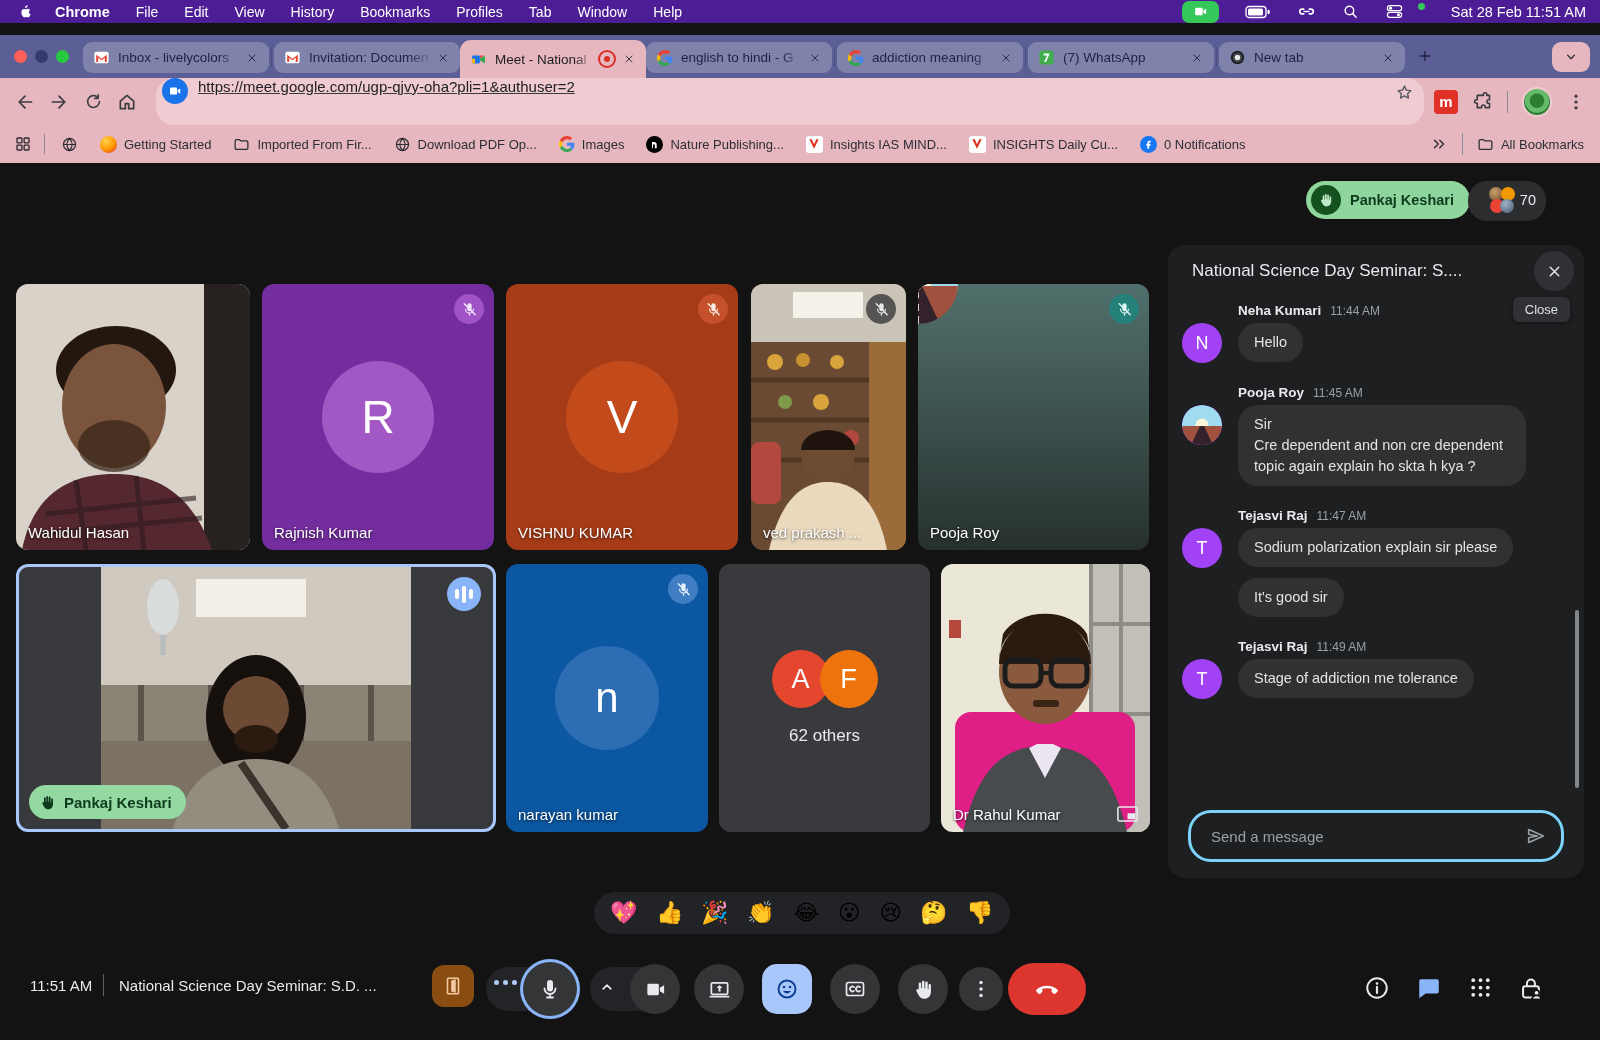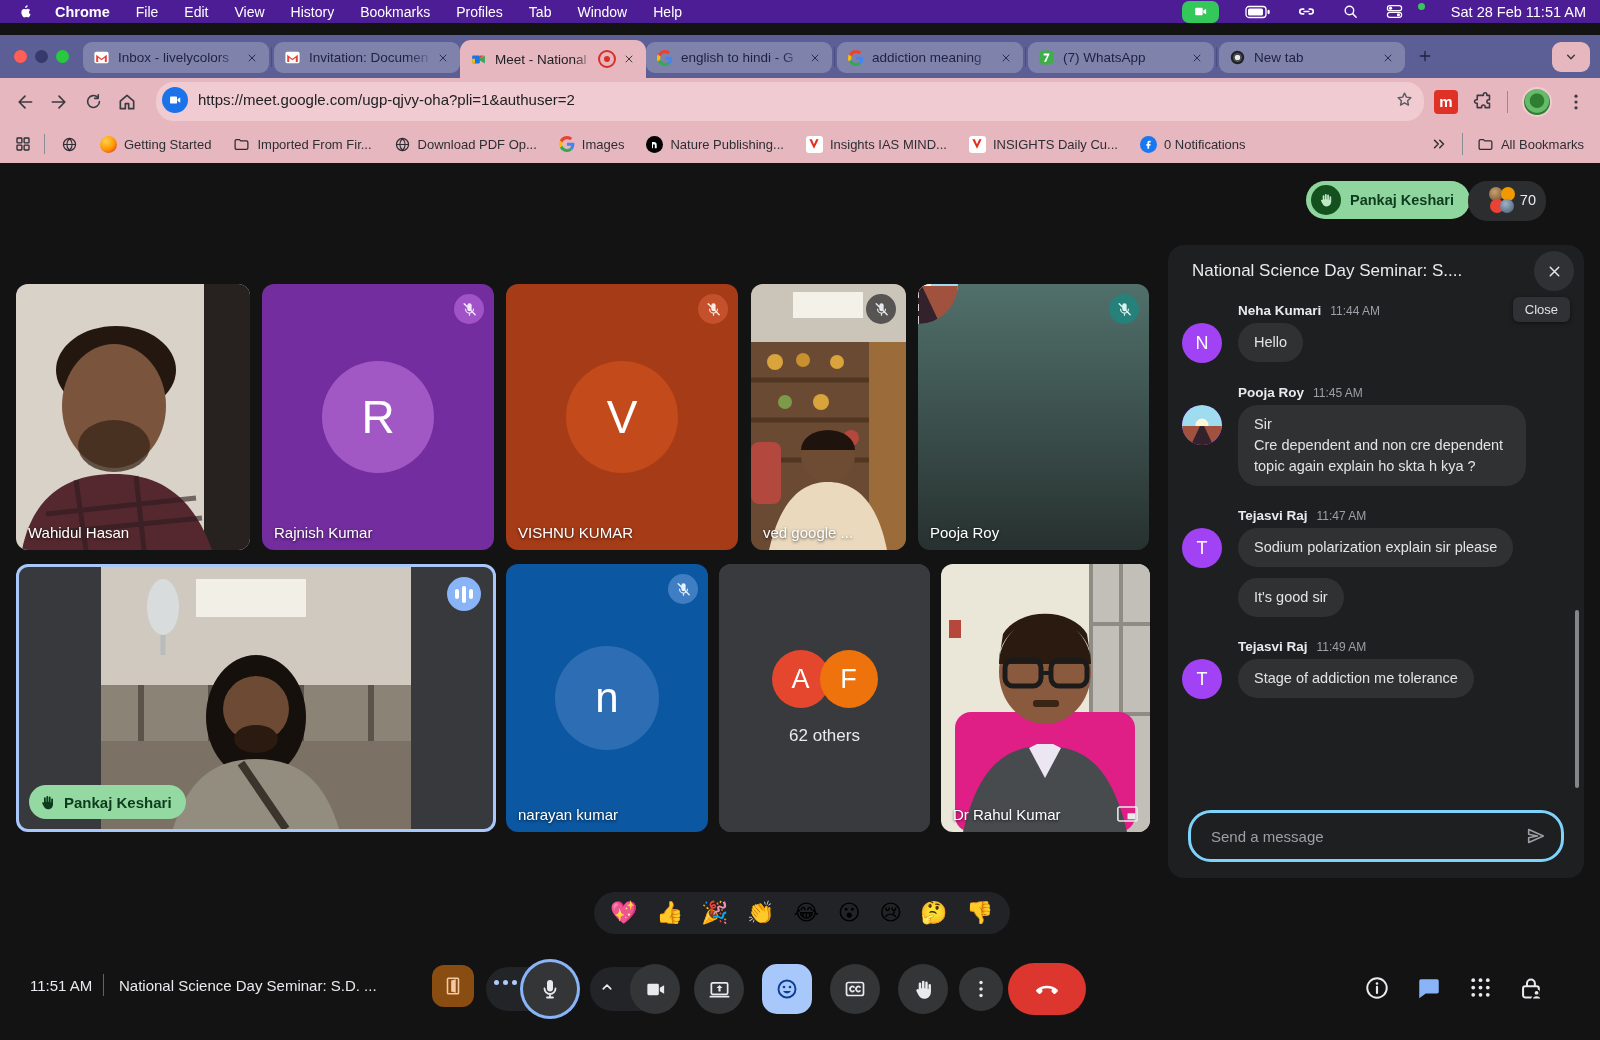"https://meet.google.com/ugp-qjvy-oha?pli" .urlbar { align-items: center -> flex-start; padding: 0 6px 4px 6px -> 0 6px 12px 6px; text-decoration: none -> underline }
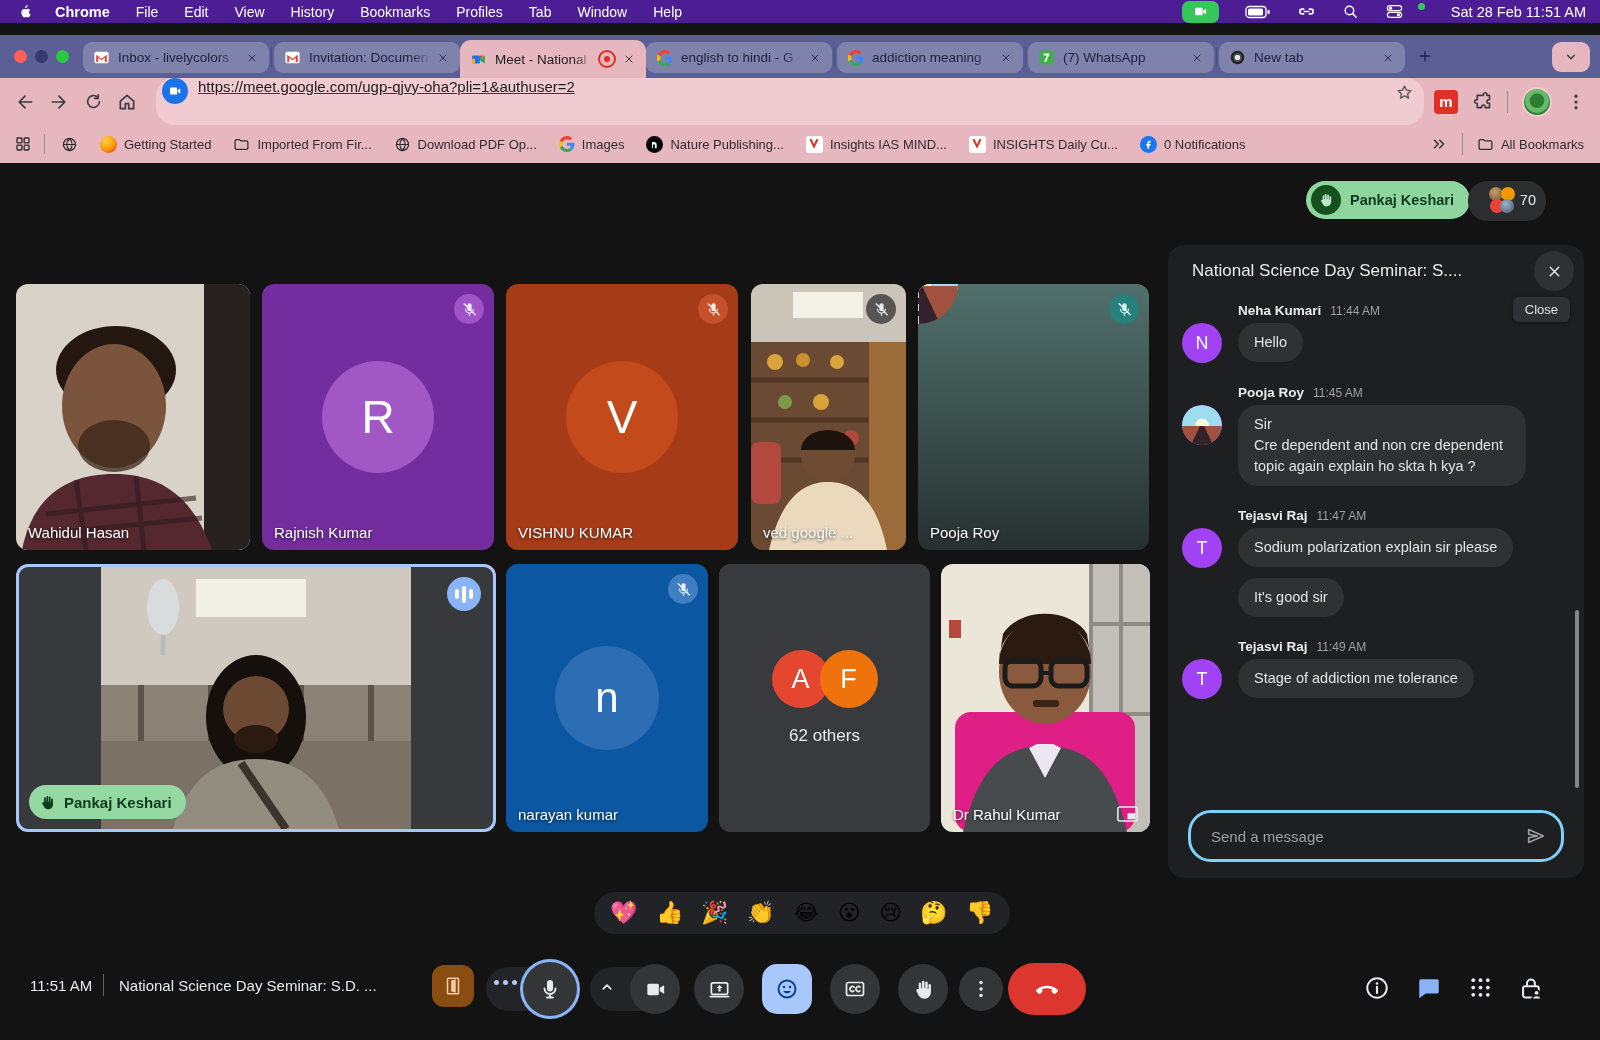"ved google ..." span.tname { text: google -> prakash }
